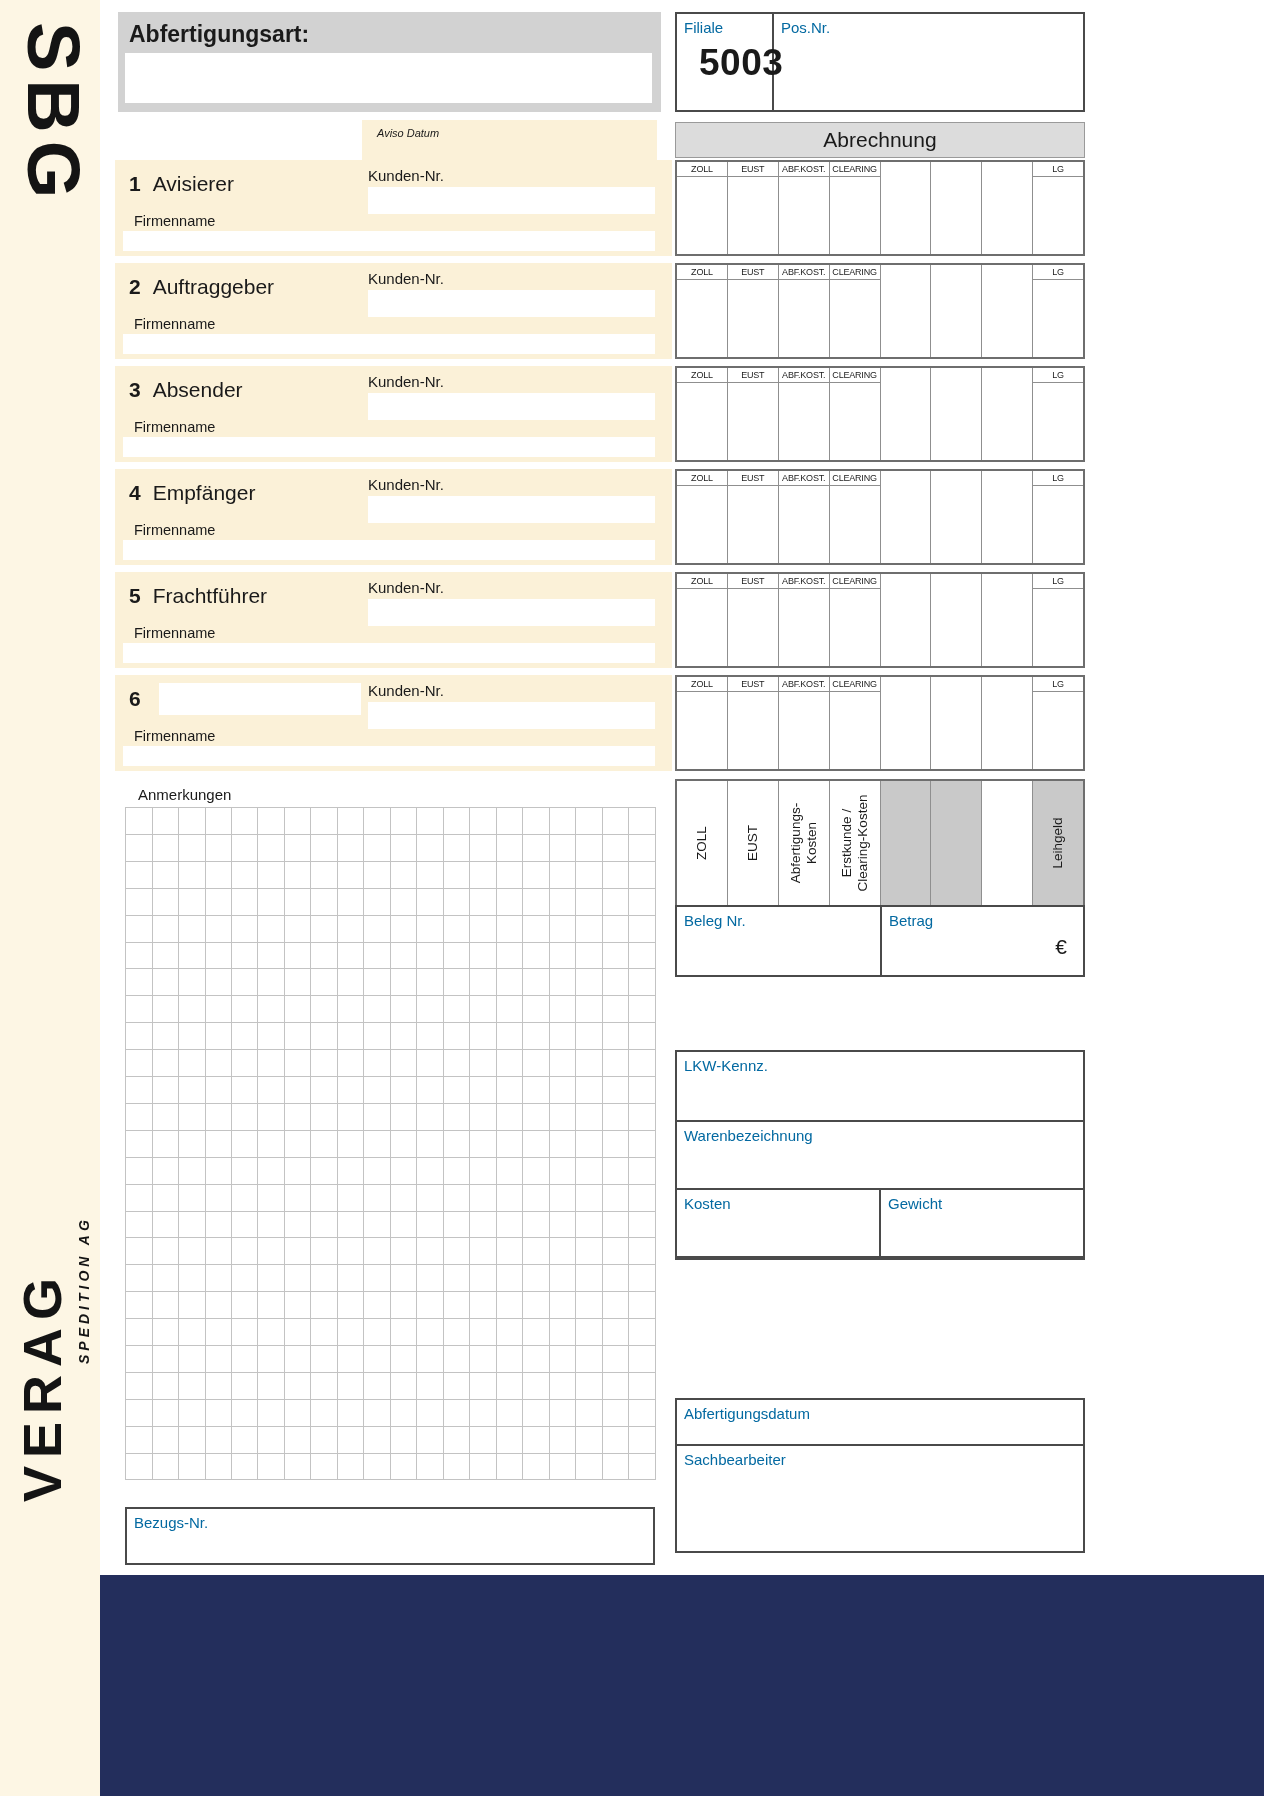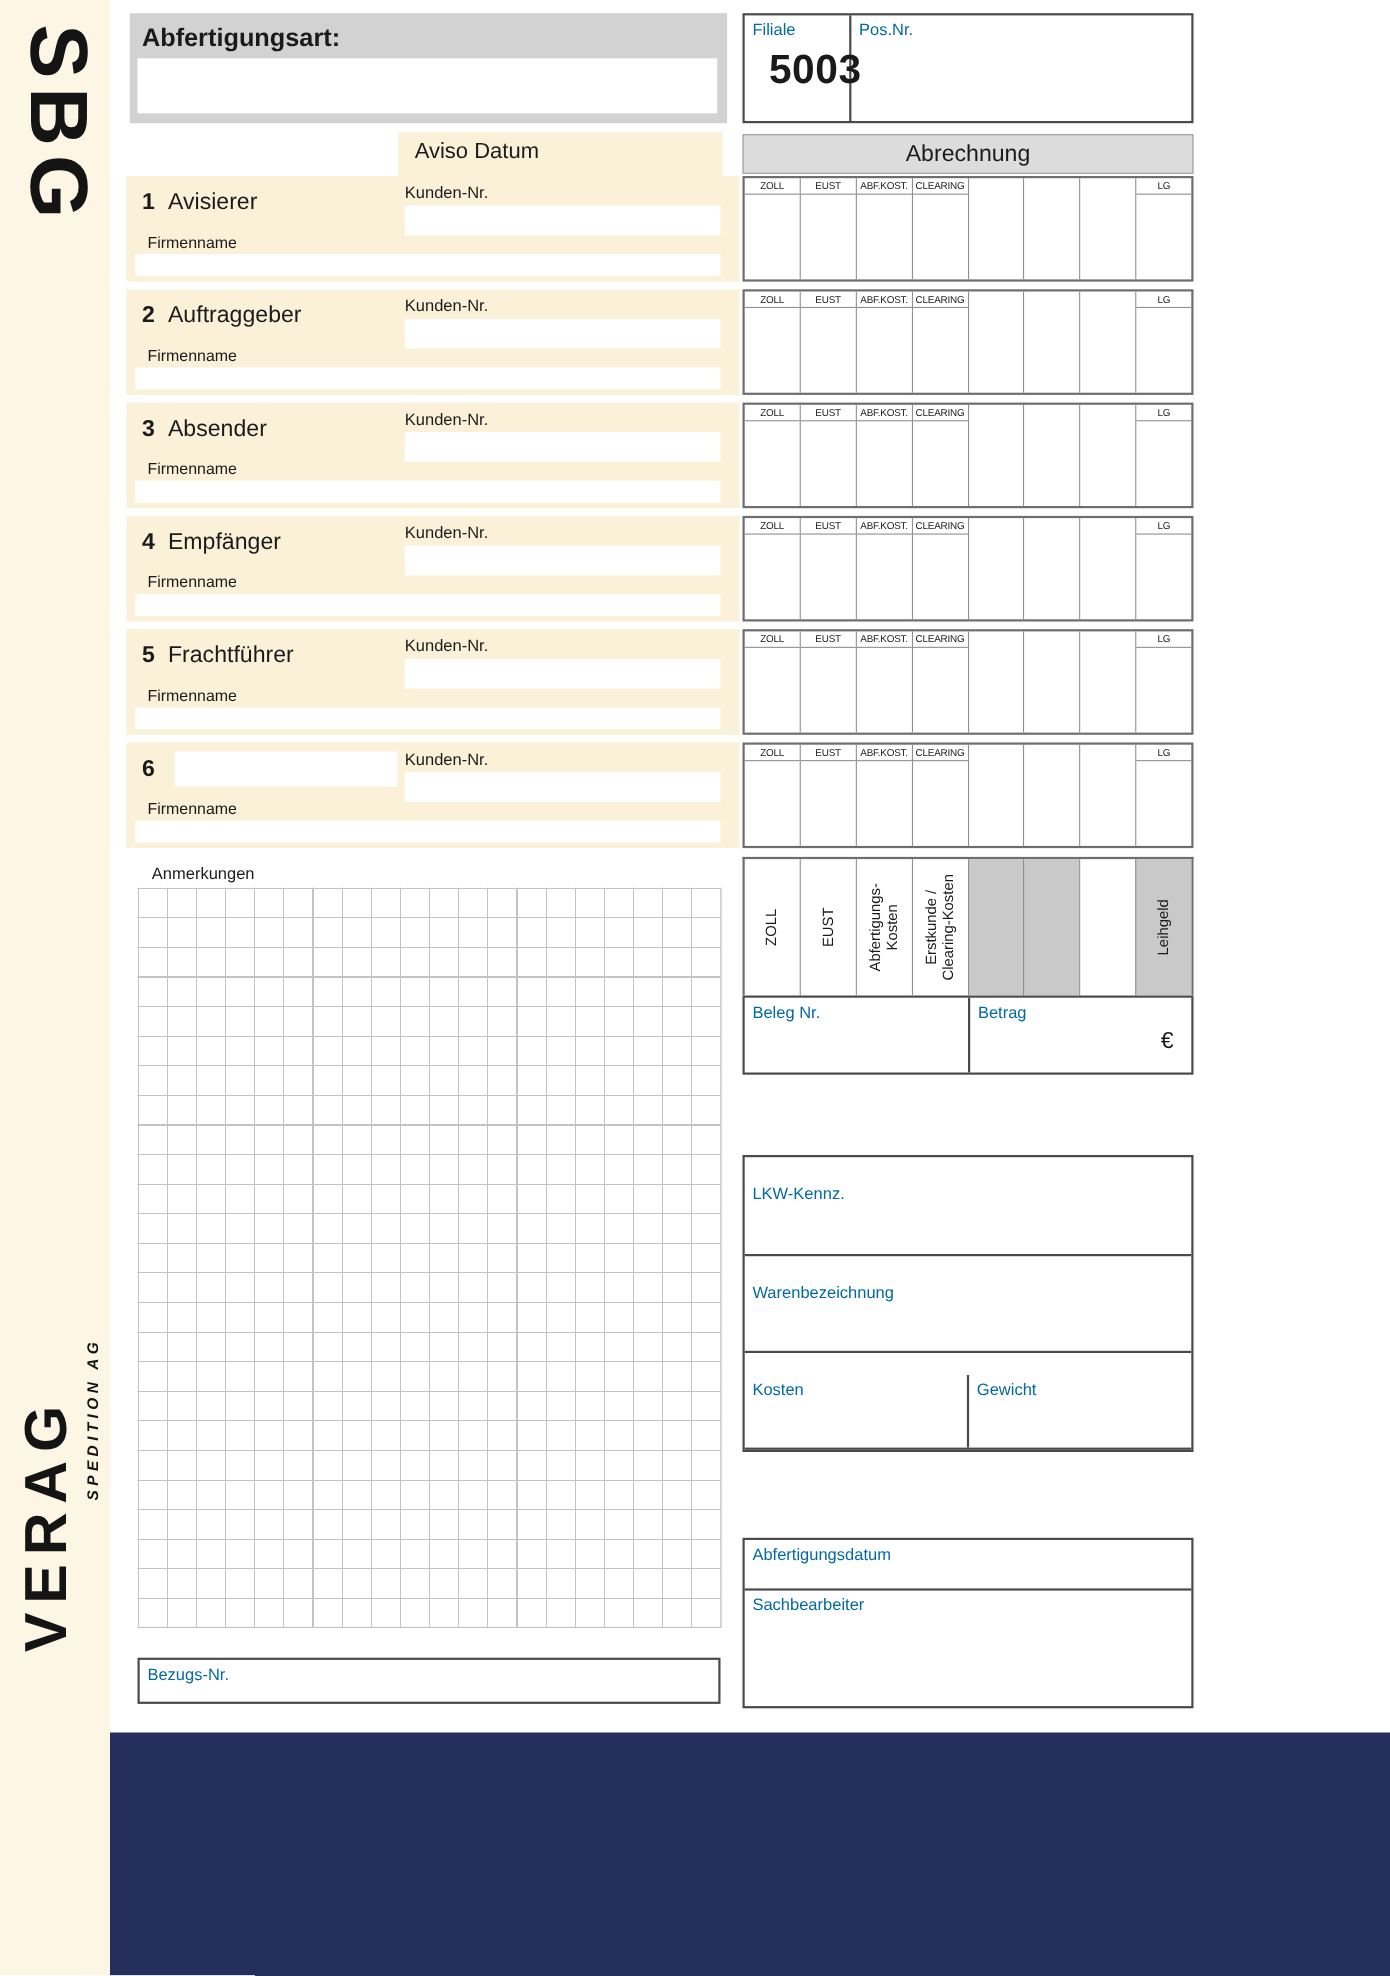"Aviso Datum" .aviso-label { font-size: 20px -> 11px; font-style: none -> italic }
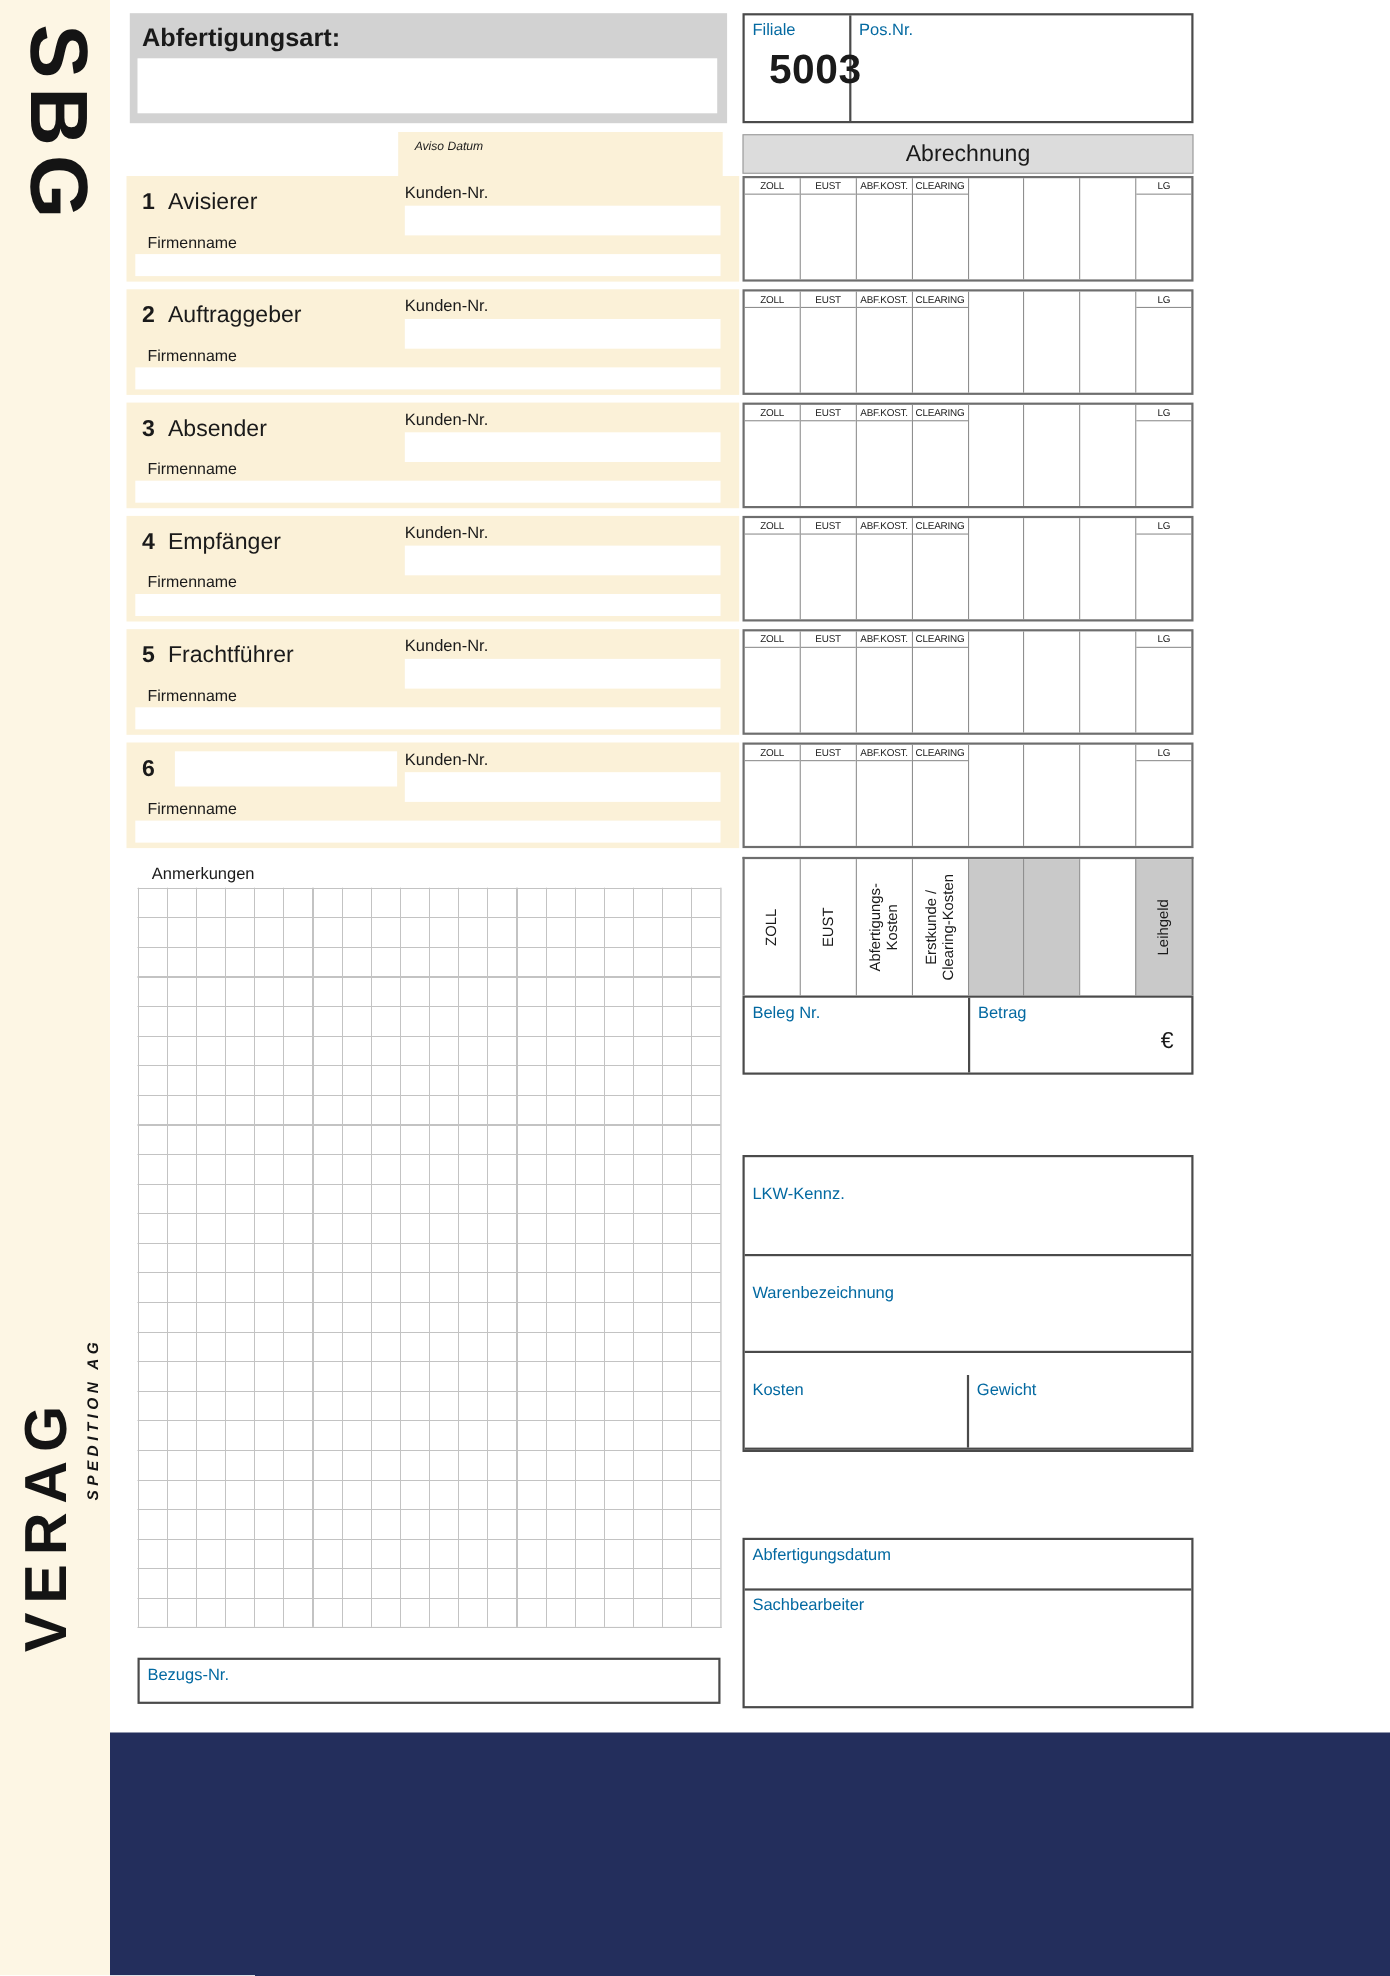"LKW-Kennz." .lkw-row { margin-top: 20px -> none }
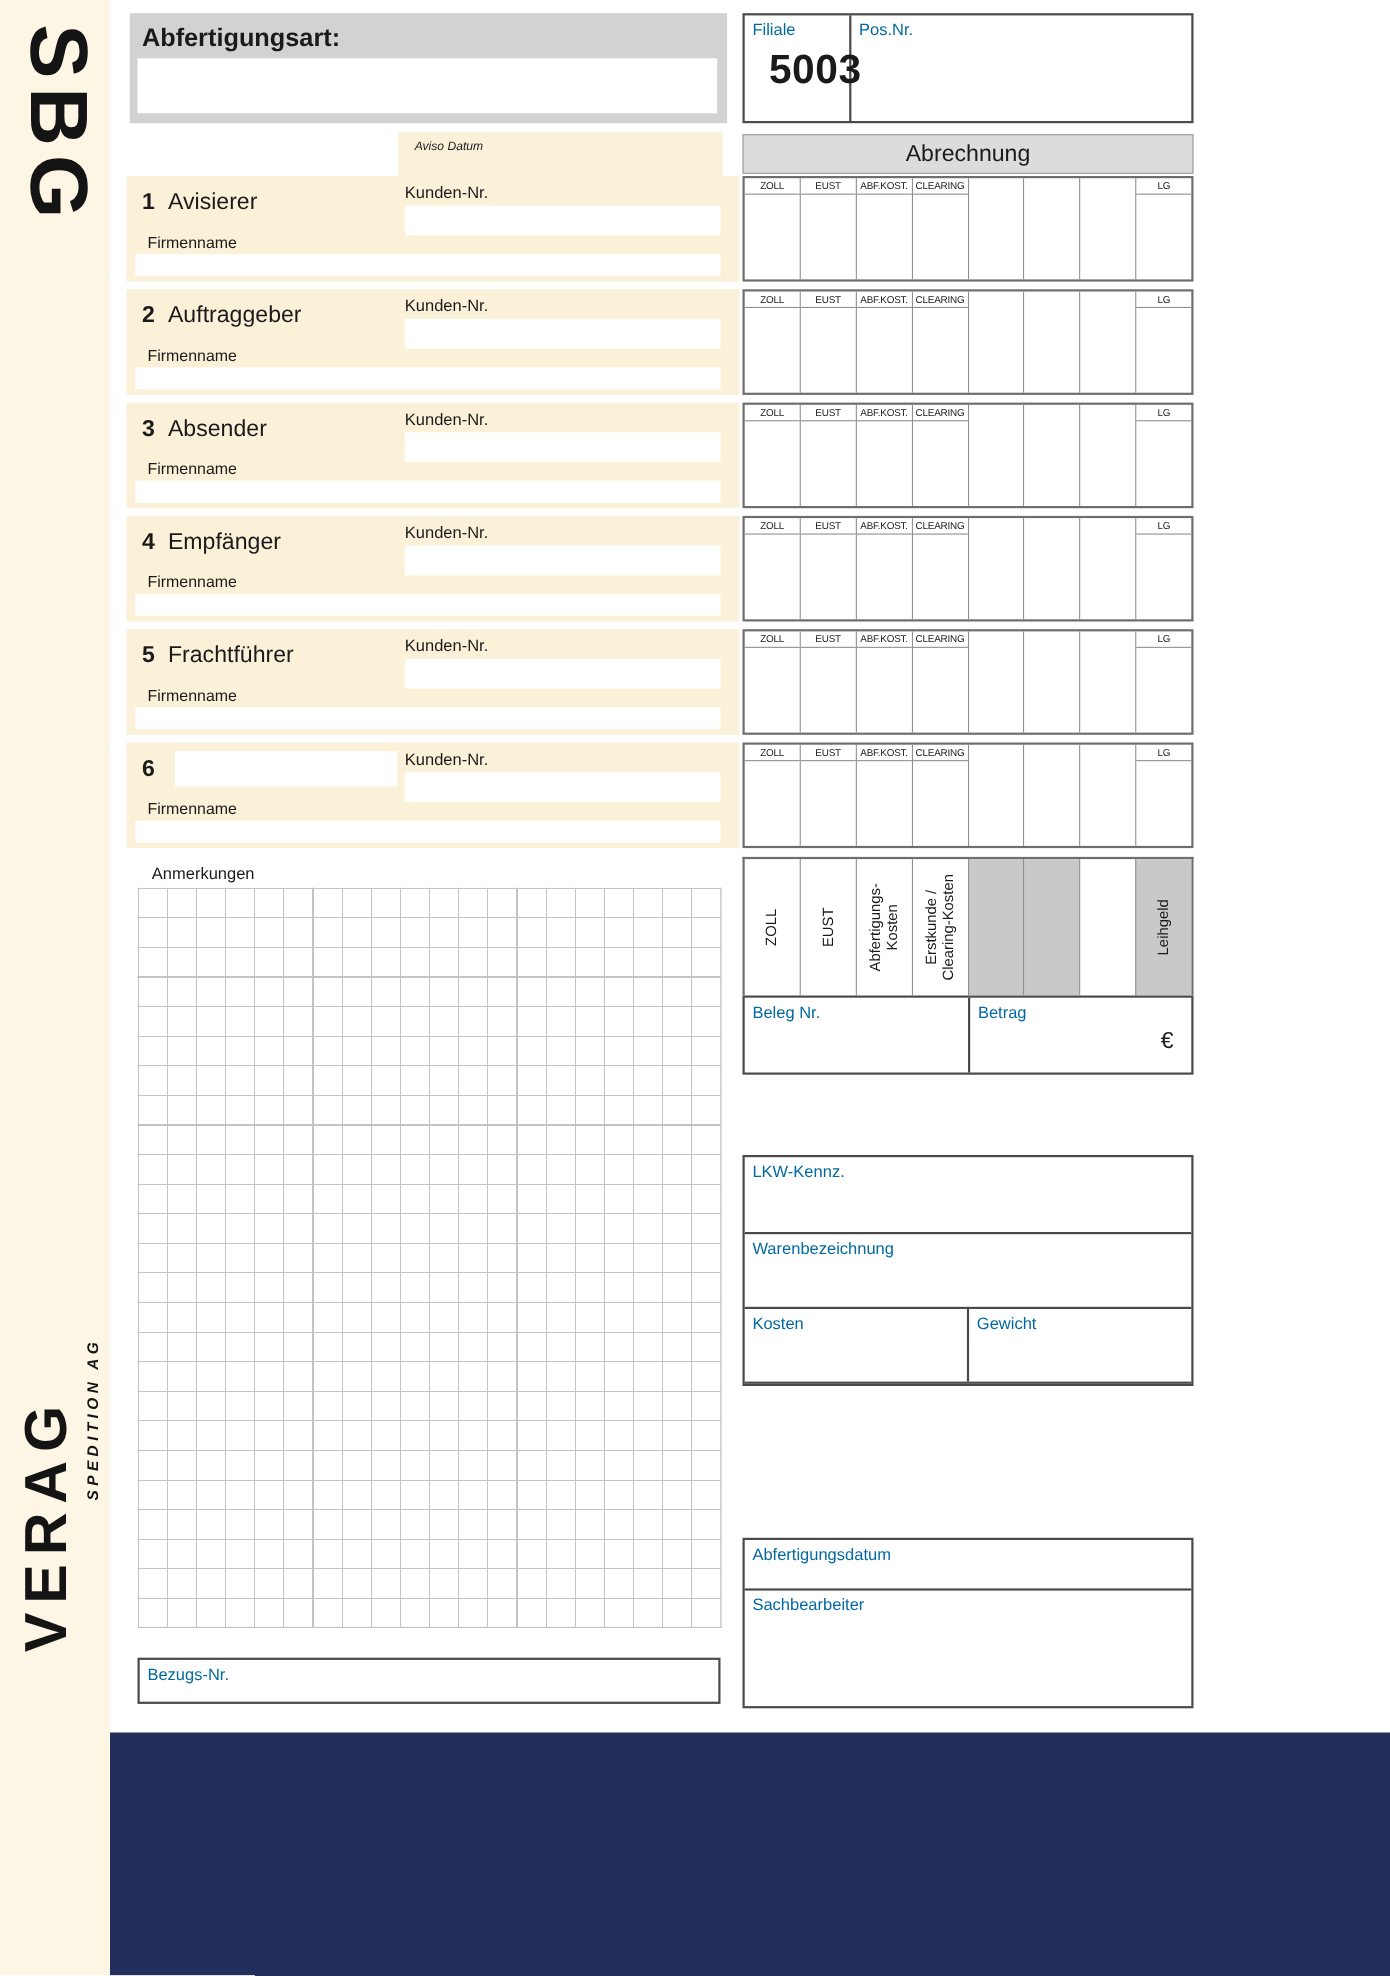"Bezugs-Nr." .bezugs-box { height: 42px -> 58px }
